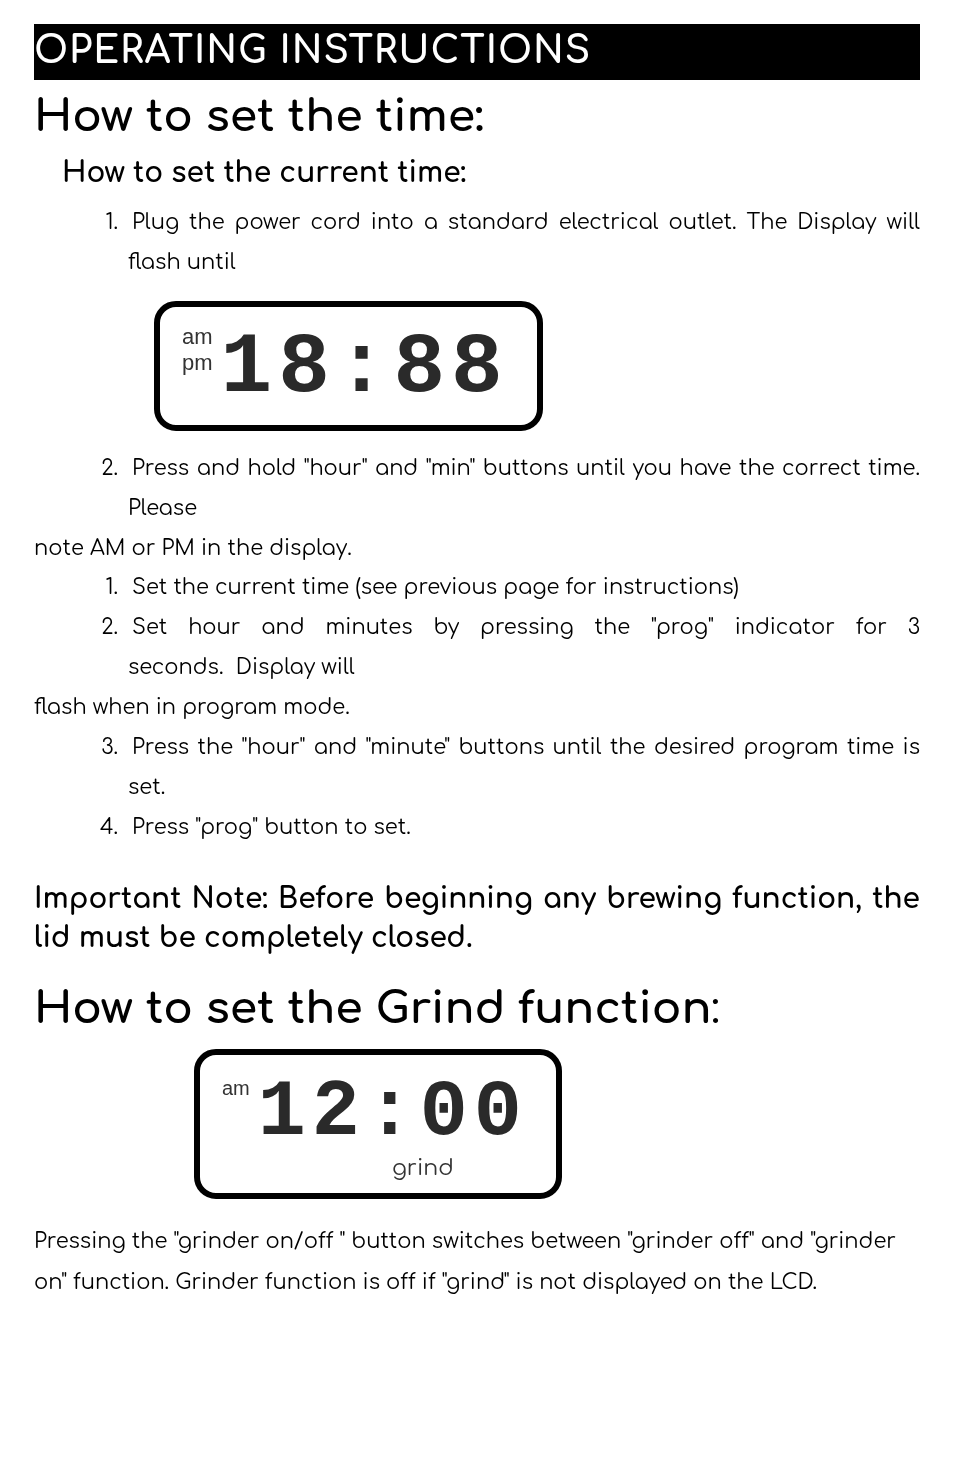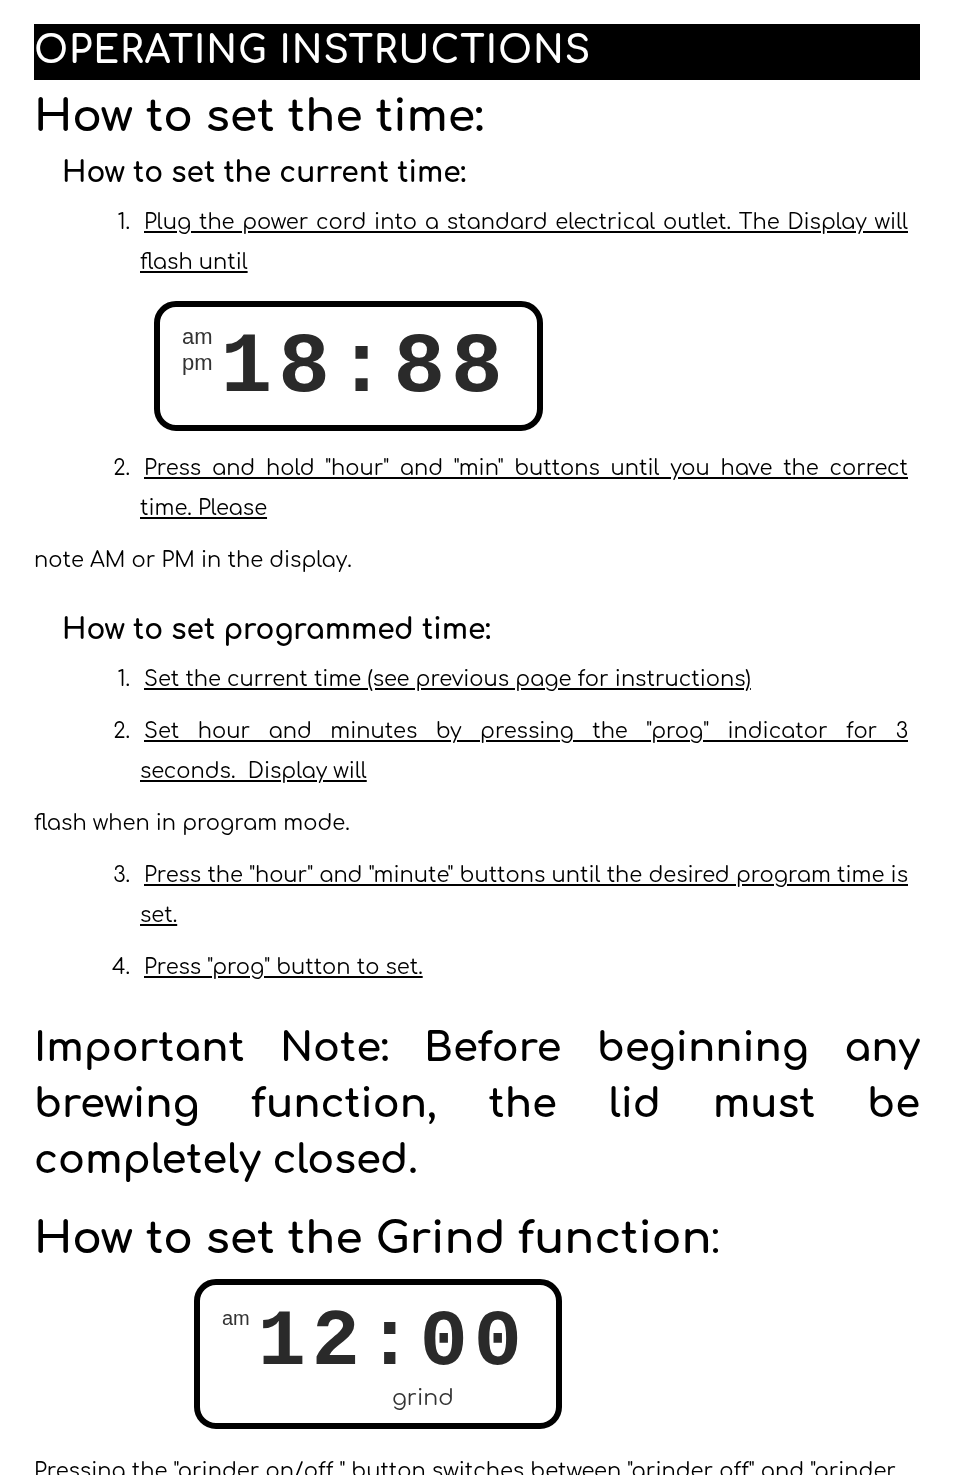"1. Plug the power cord" .list-row { margin: 12px -> 0; text-decoration: underline -> none }
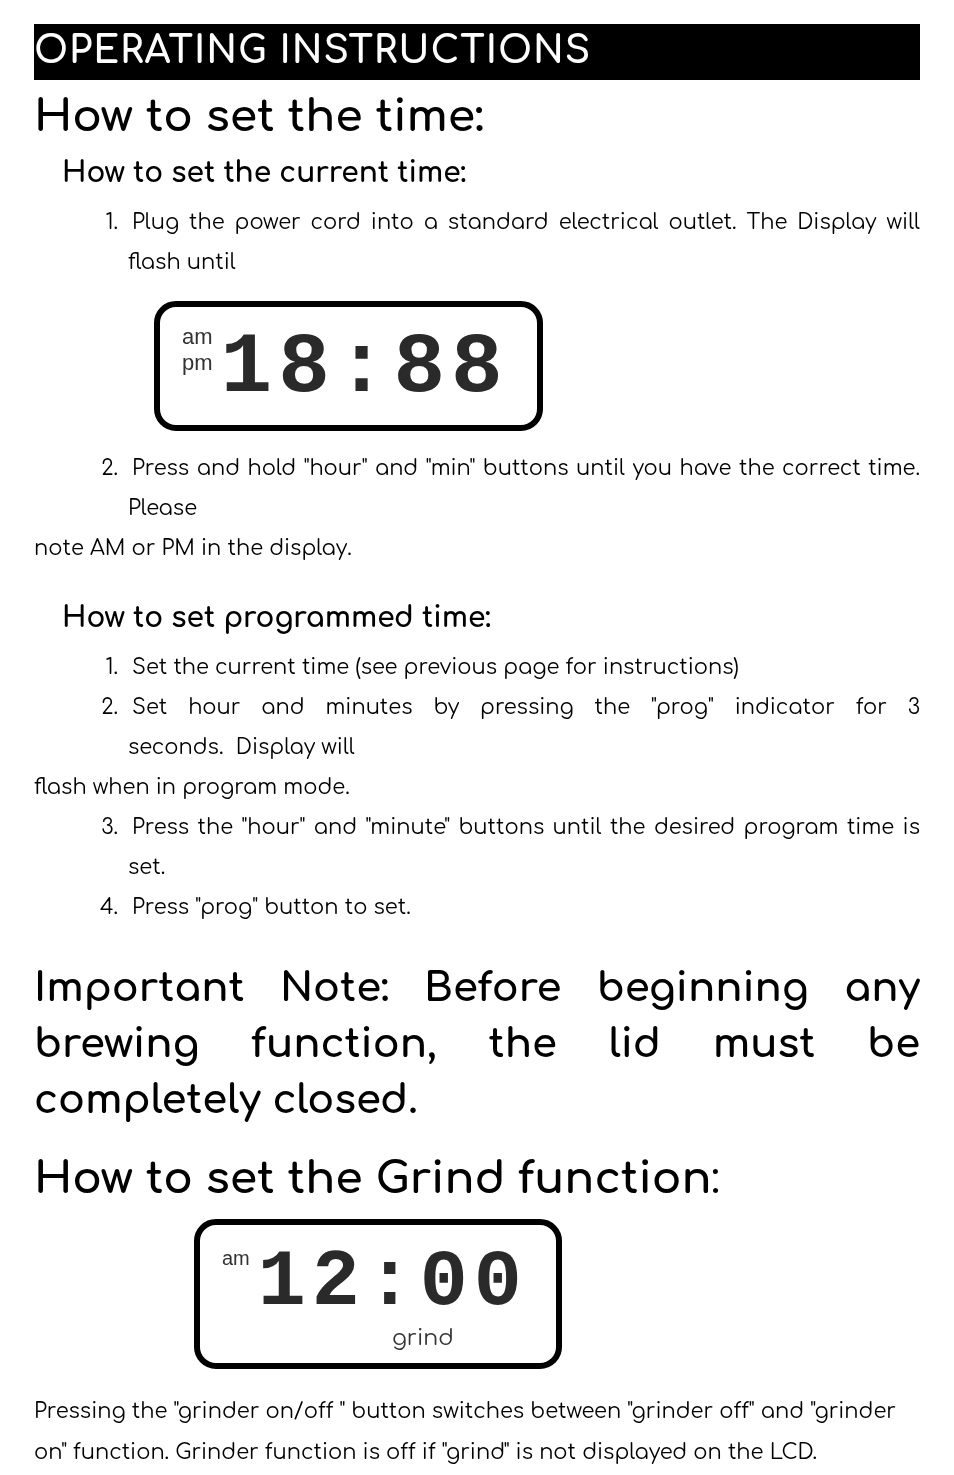"How to set programmed time:" h2.sub-heading { html: <h2>How to set programmed time:</h2> -> none }
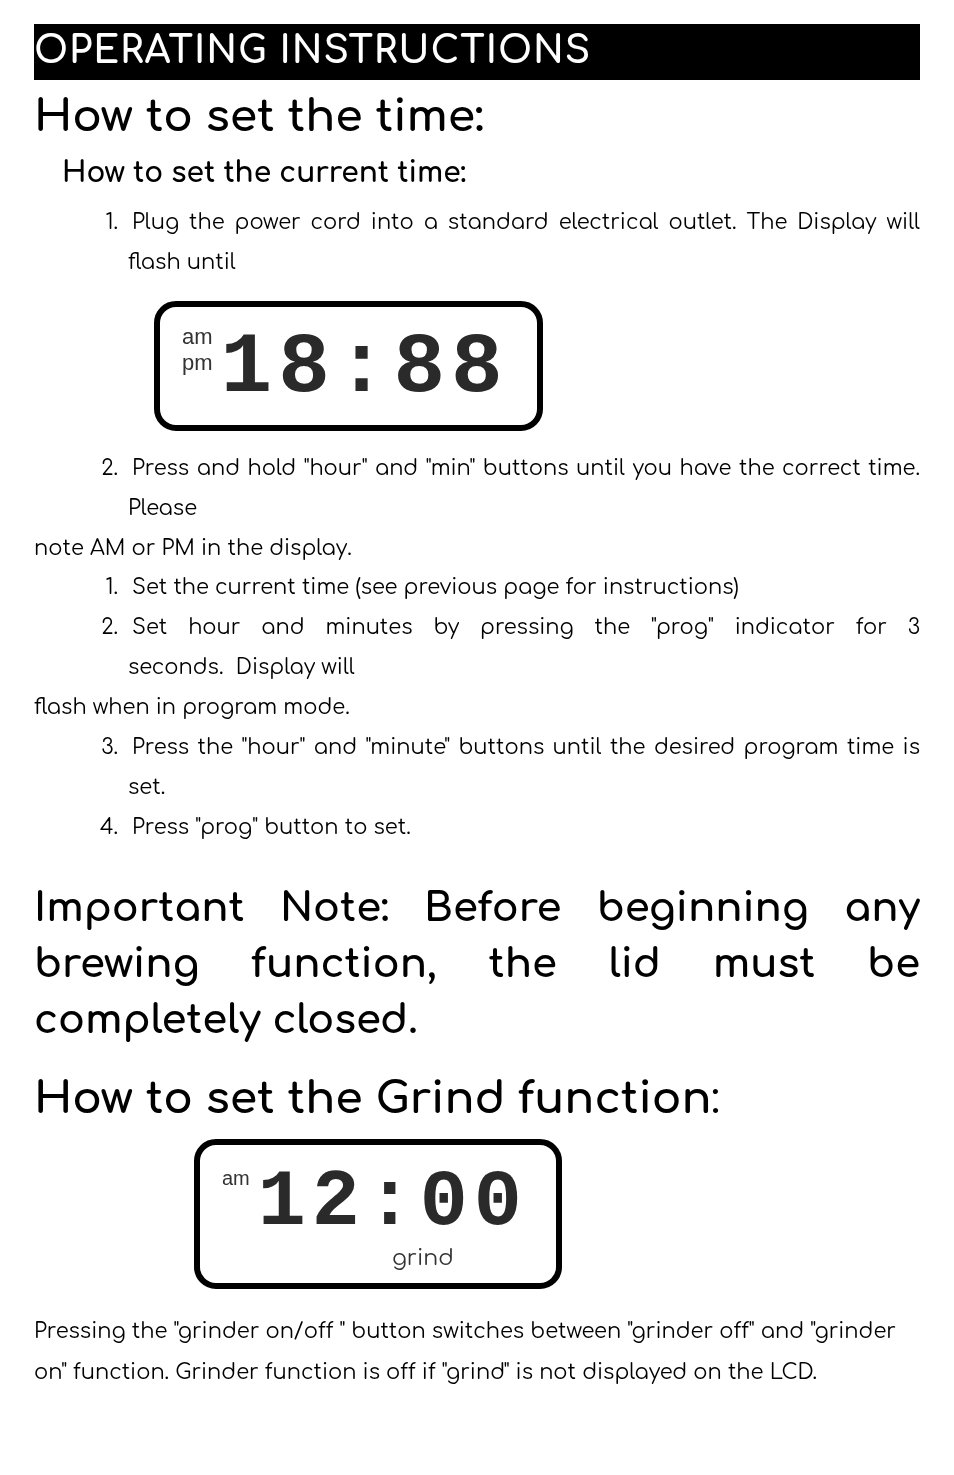"Important Note: Before beginning any" .important-note { font-size: 40px -> 28px }
